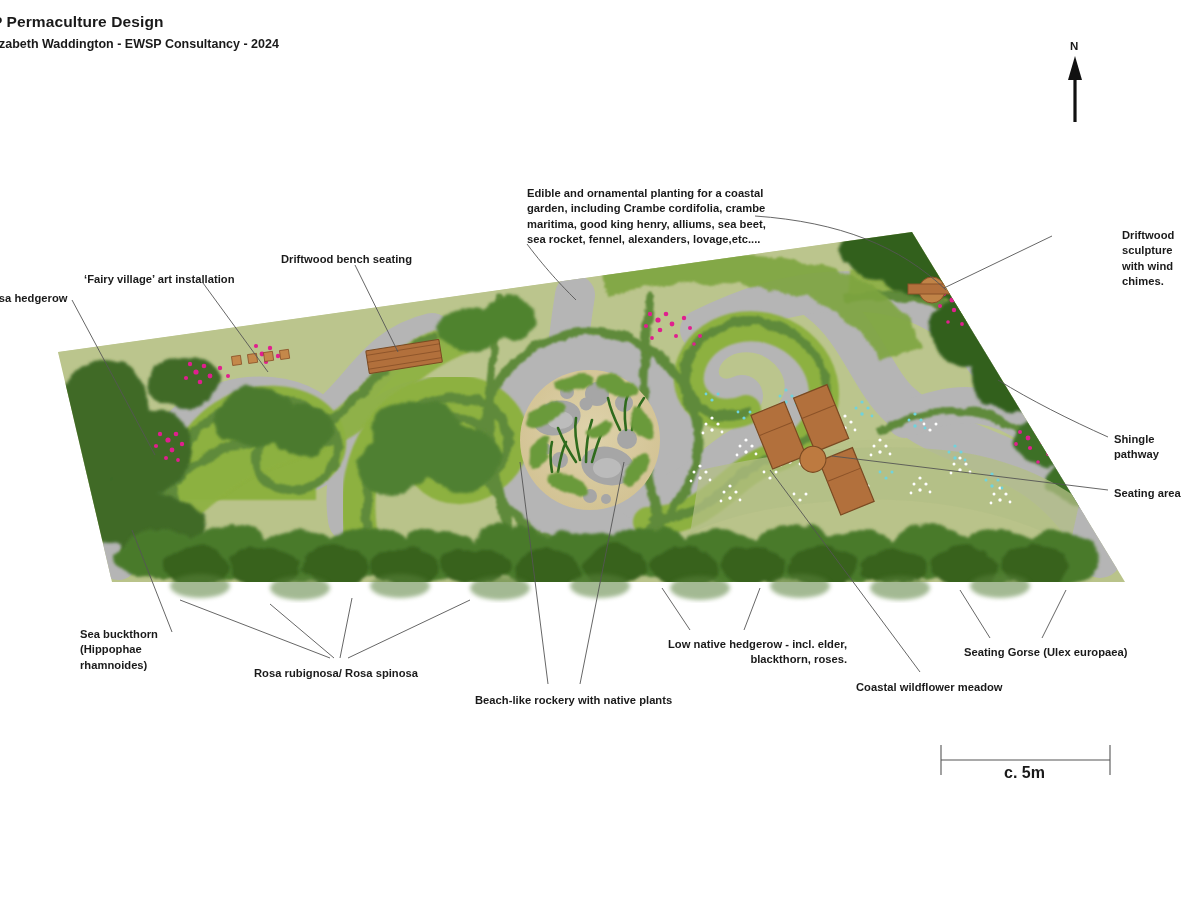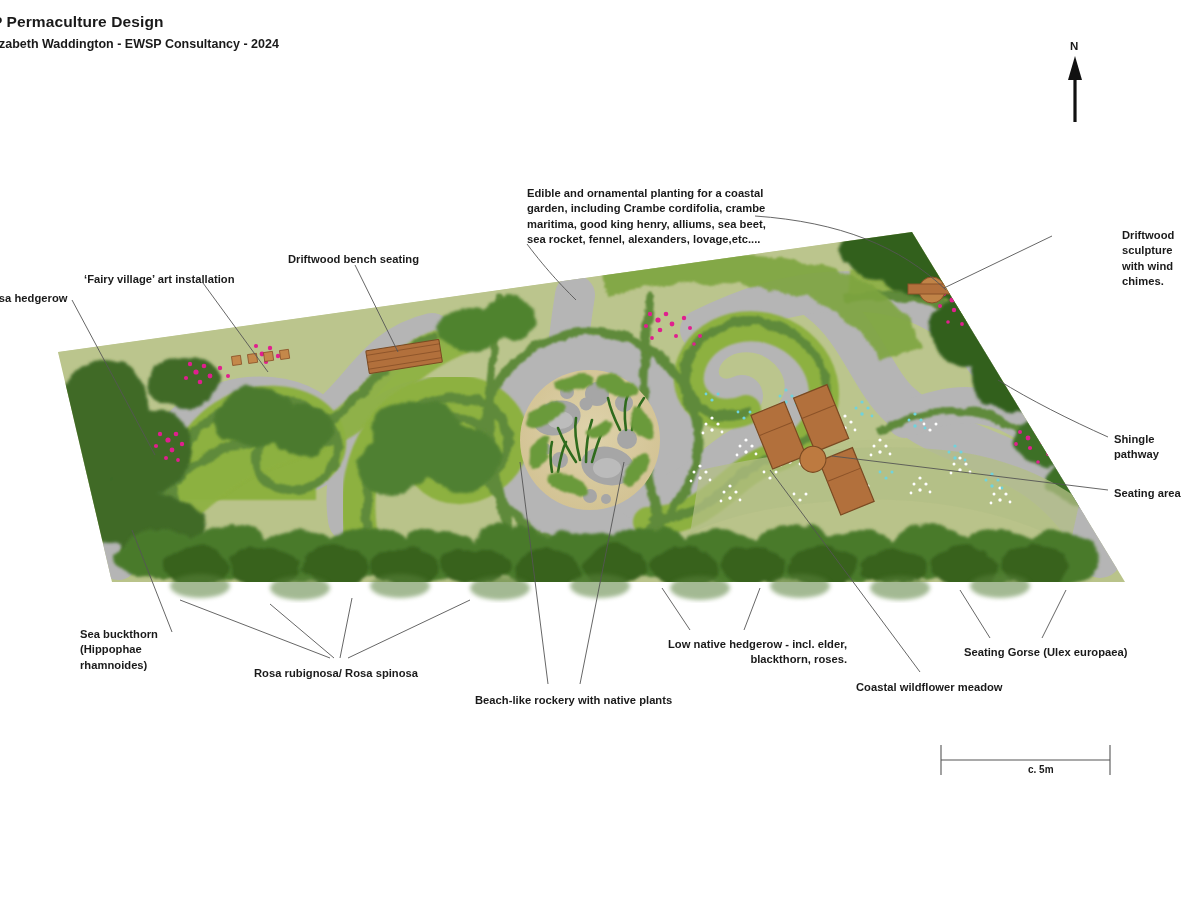"Driftwood bench seating" div.annot { left: 288px -> 281px }
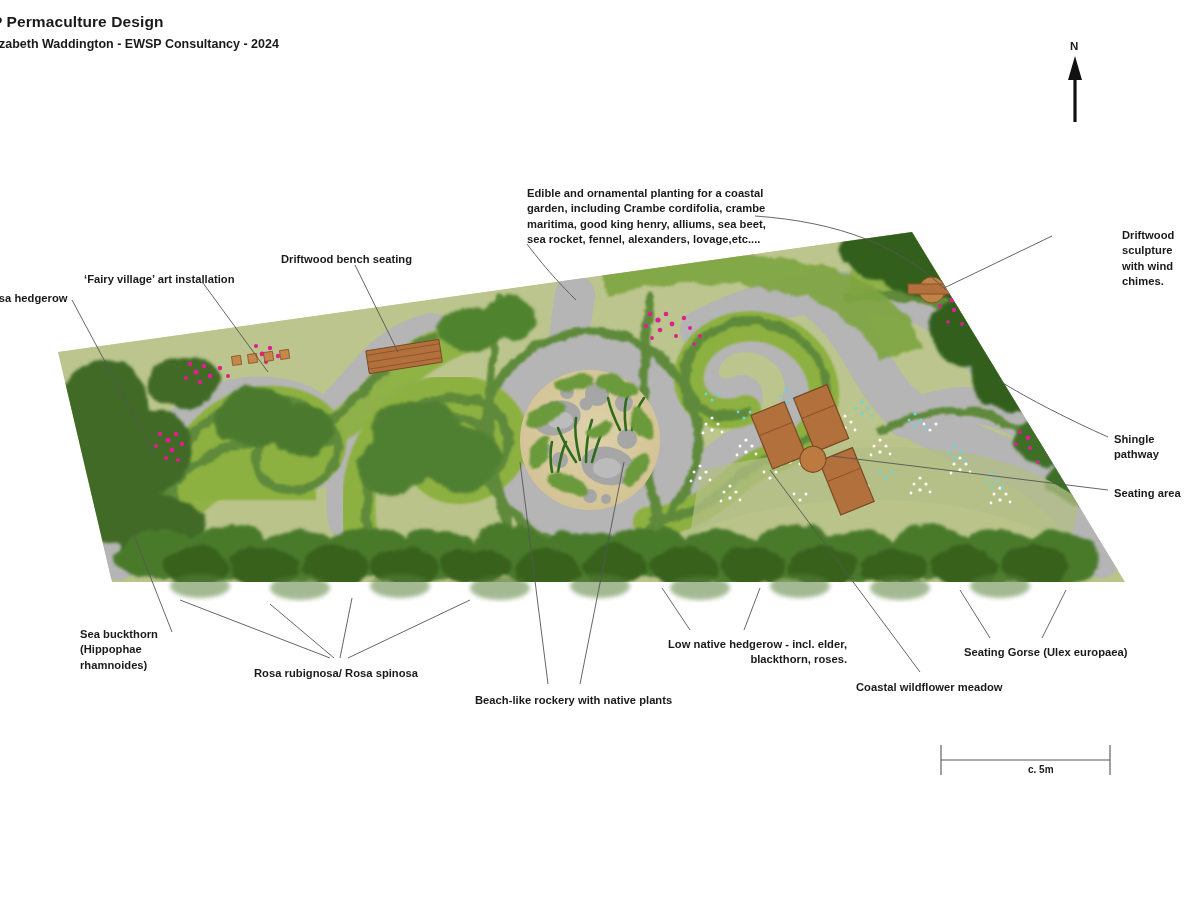"c. 5m" .scale-label { font-size: 10px -> 16px; left: 1028px -> 1004px }
